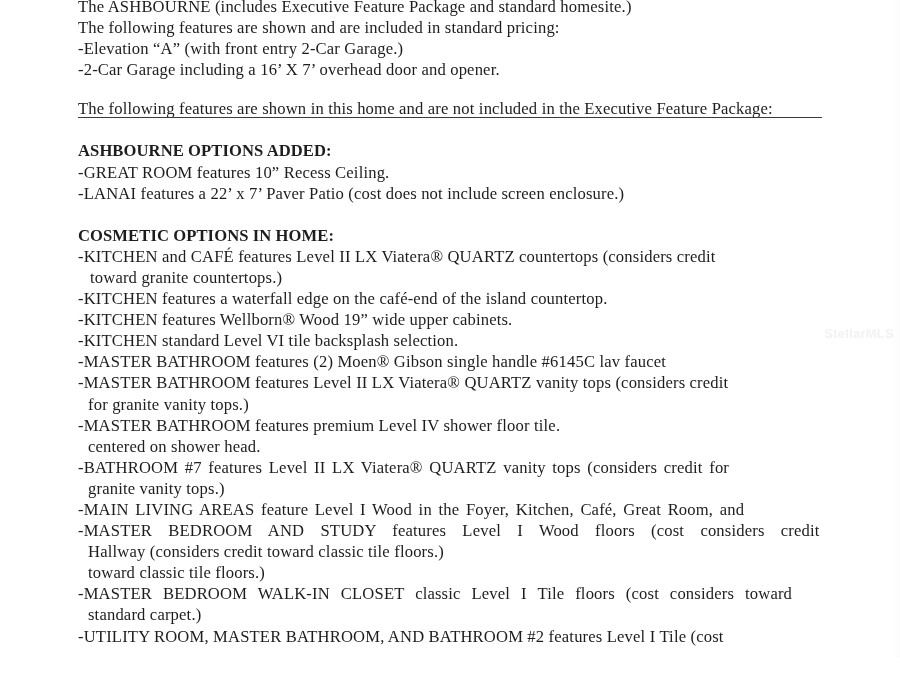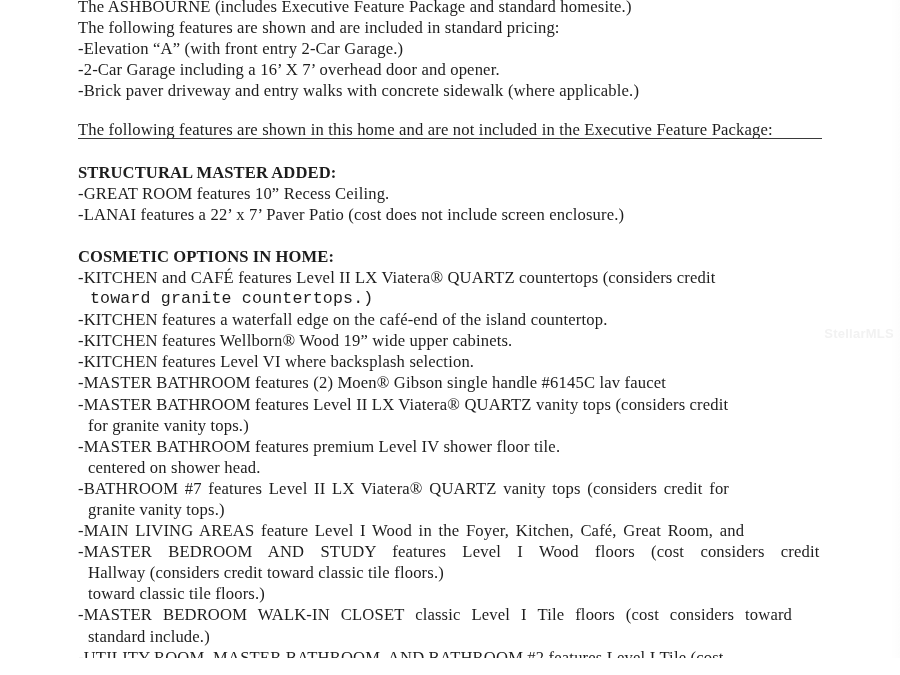"-Brick paver driveway and entry" div.line { html: <div>-Brick paver driveway and entry walks with concrete sidewalk (where applicable.)</div> -> none }
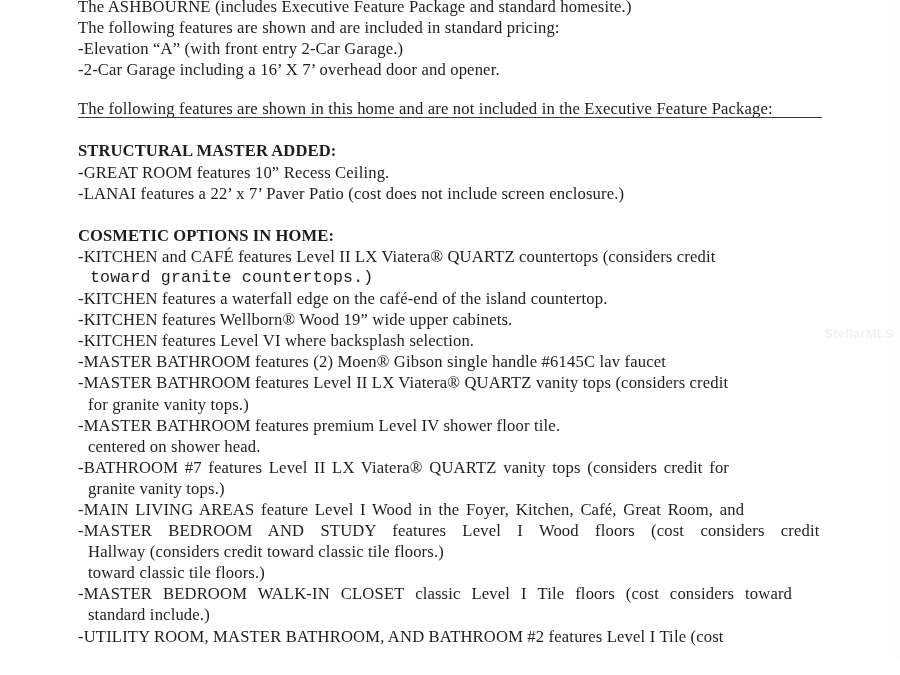"STRUCTURAL MASTER ADDED:" div.line { text: STRUCTURAL MASTER -> ASHBOURNE OPTIONS }
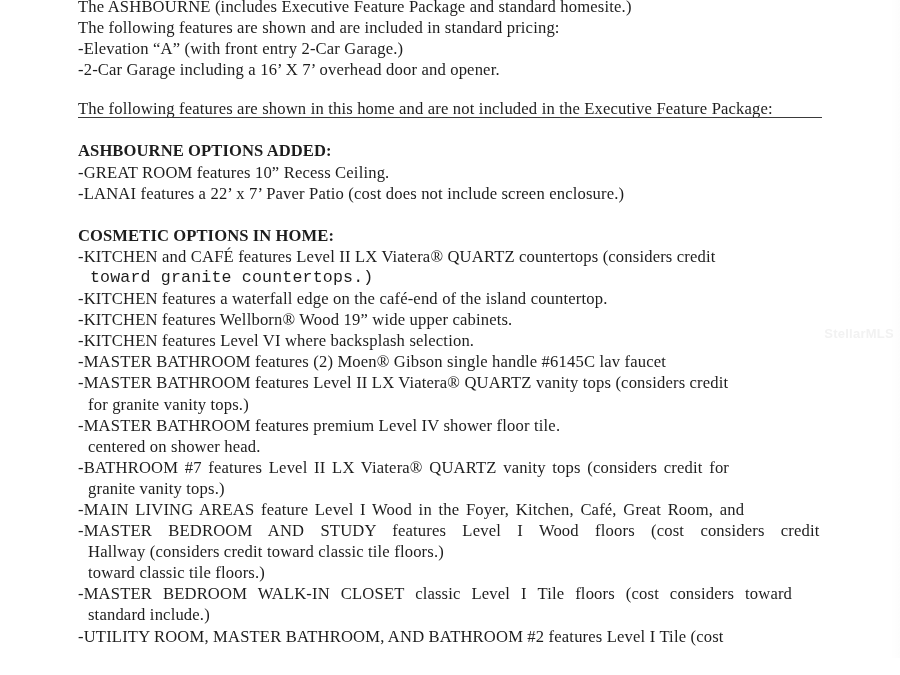"toward granite countertops.)" .line.indent { font-family: Liberation Mono, monospace -> none }
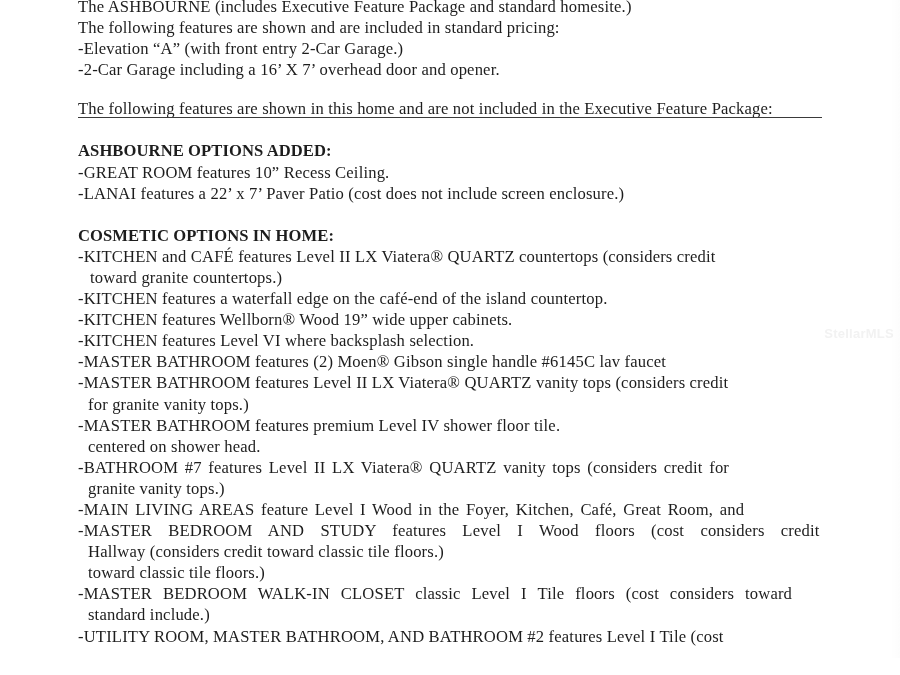"-KITCHEN features Level VI where" div.line { text: features Level VI where -> standard Level VI tile }
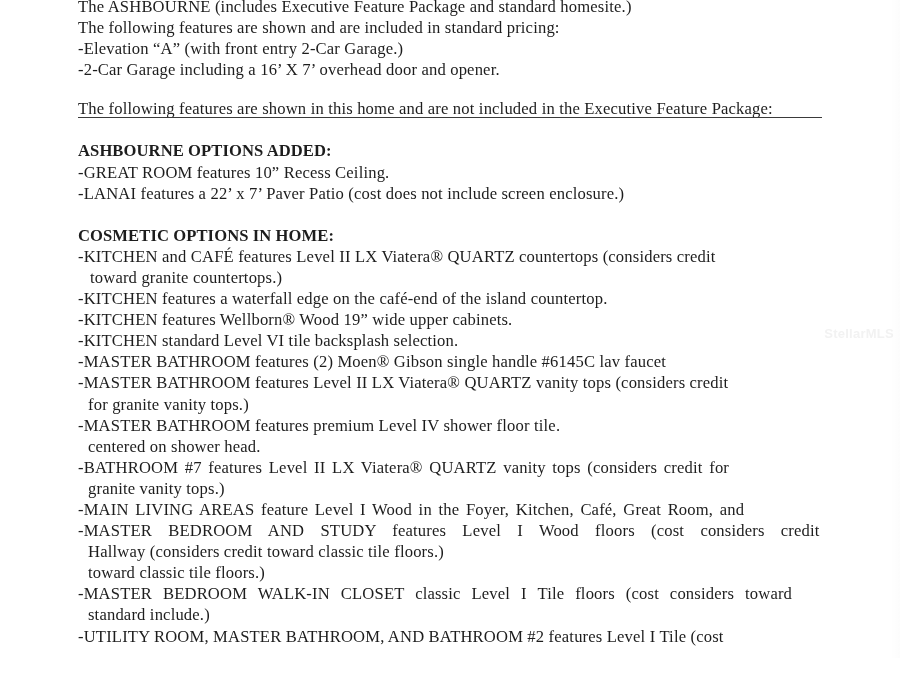"standard include.)" div.line { text: include -> carpet }
